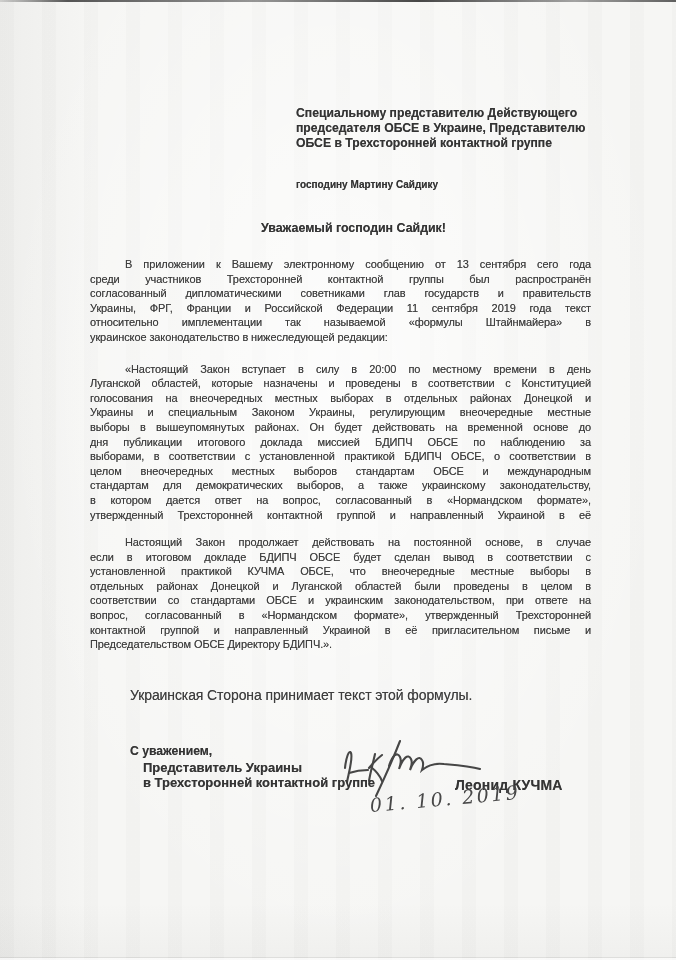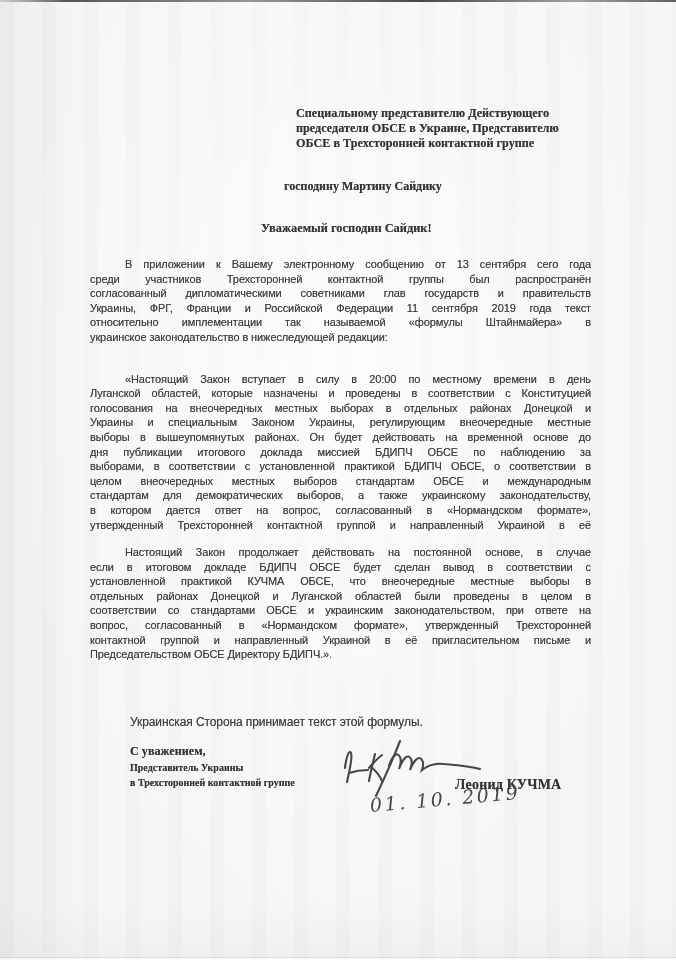"Специальному представителю Действующего" .b { font-family: Liberation Serif, serif -> none }
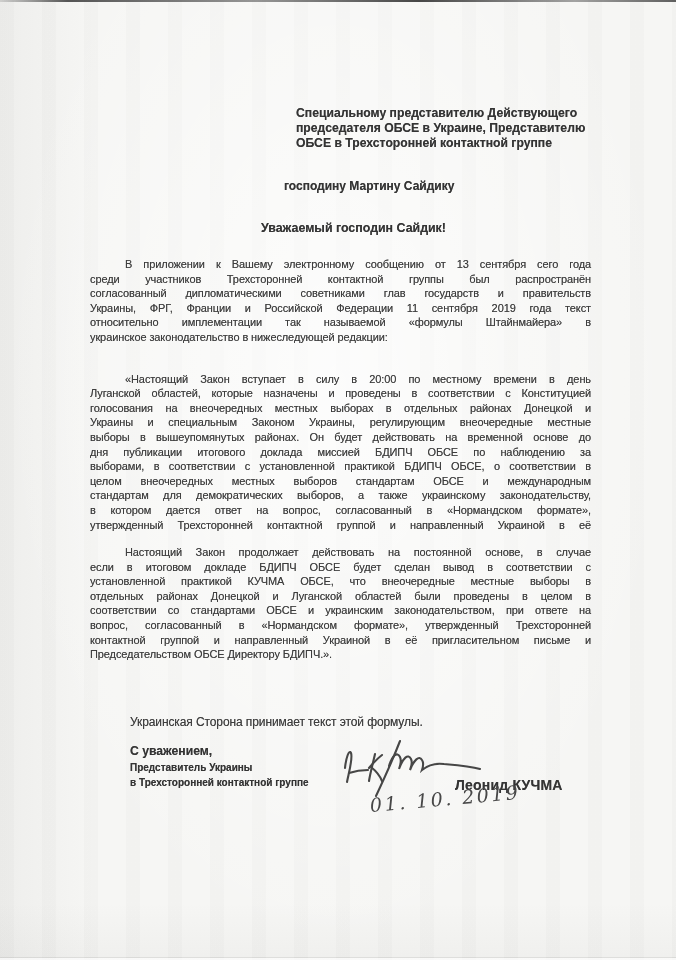"господину Мартину Сайдику" .addressee { font-size: 12px -> 10px; left: 284px -> 296px }
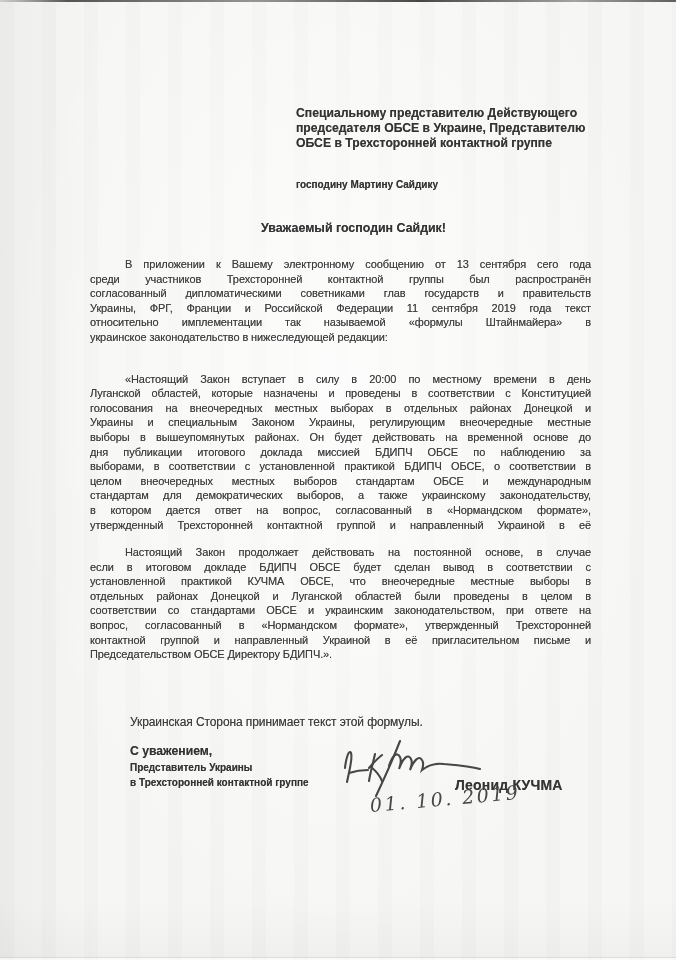"«Настоящий Закон вступает в силу" .para2 { margin-top: 27px -> 17px }
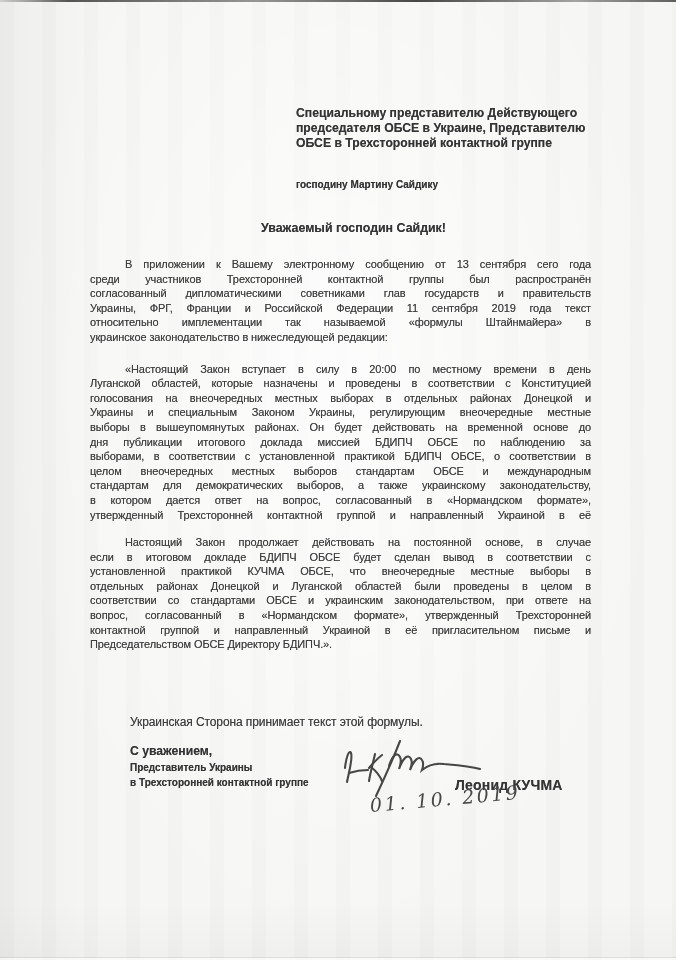"Украинская Сторона принимает текст этой" .acceptance { font-size: 12px -> 14px; margin-top: 28px -> none }
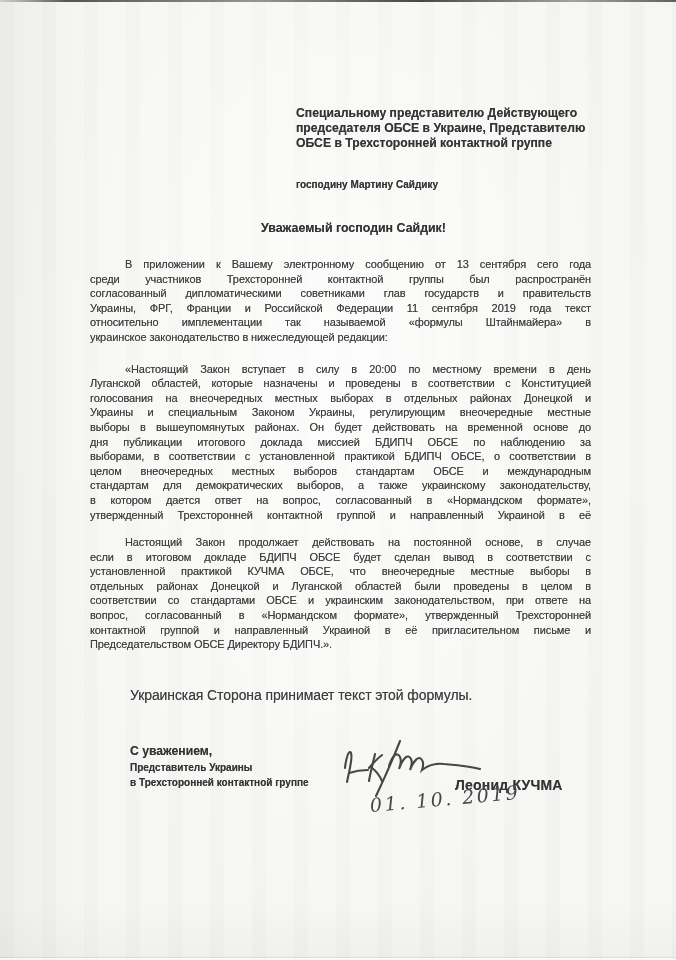"Представитель Украины" .signer-title { font-size: 10px -> 13px; left: 130px -> 143px }
